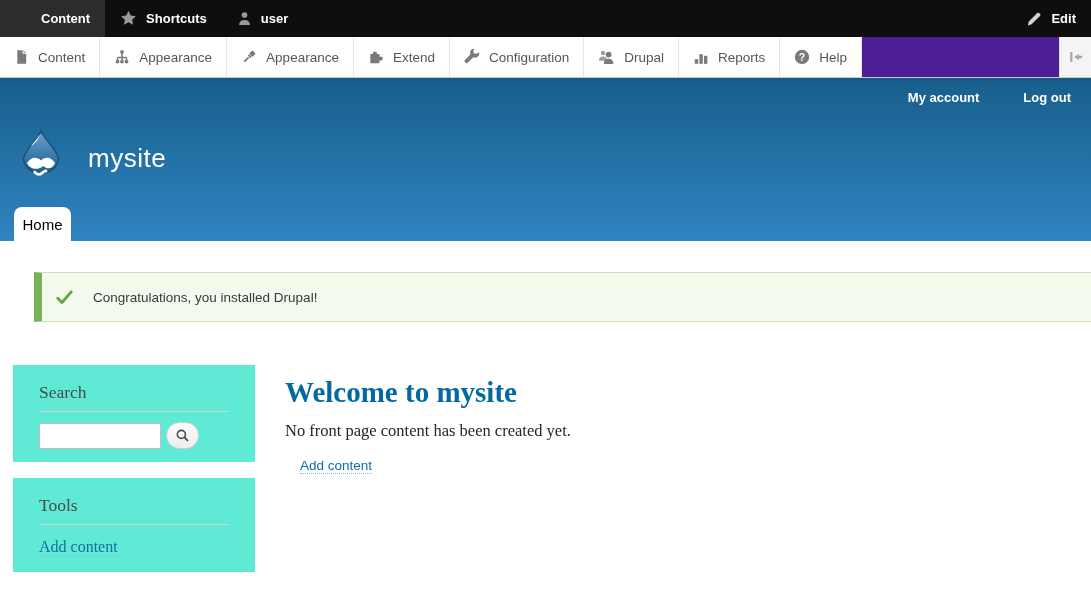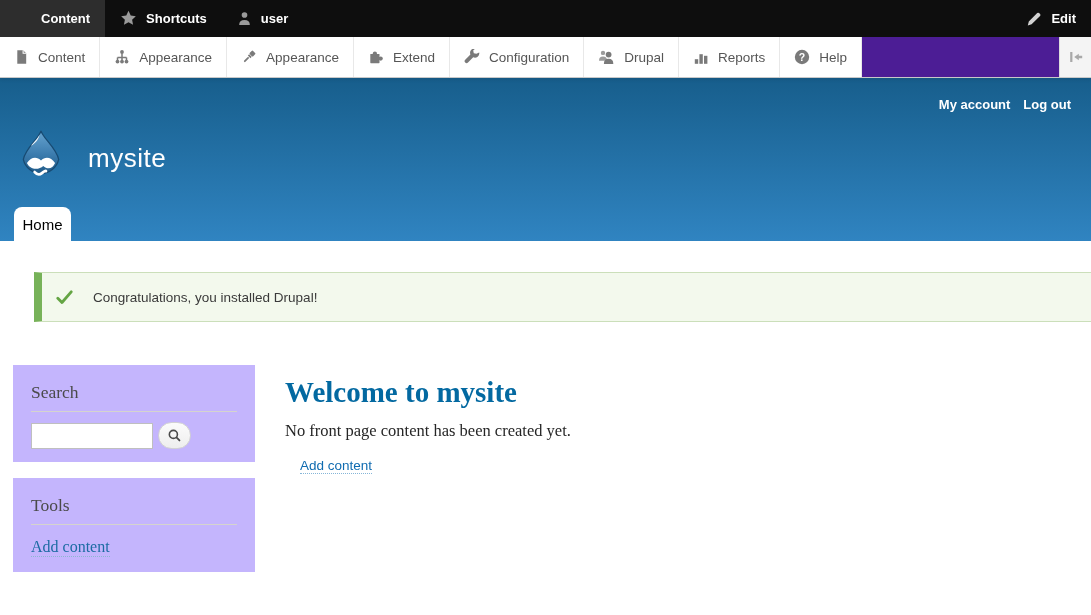"My account" .account-links { gap: 13px -> 44px; top: 19px -> 12px }
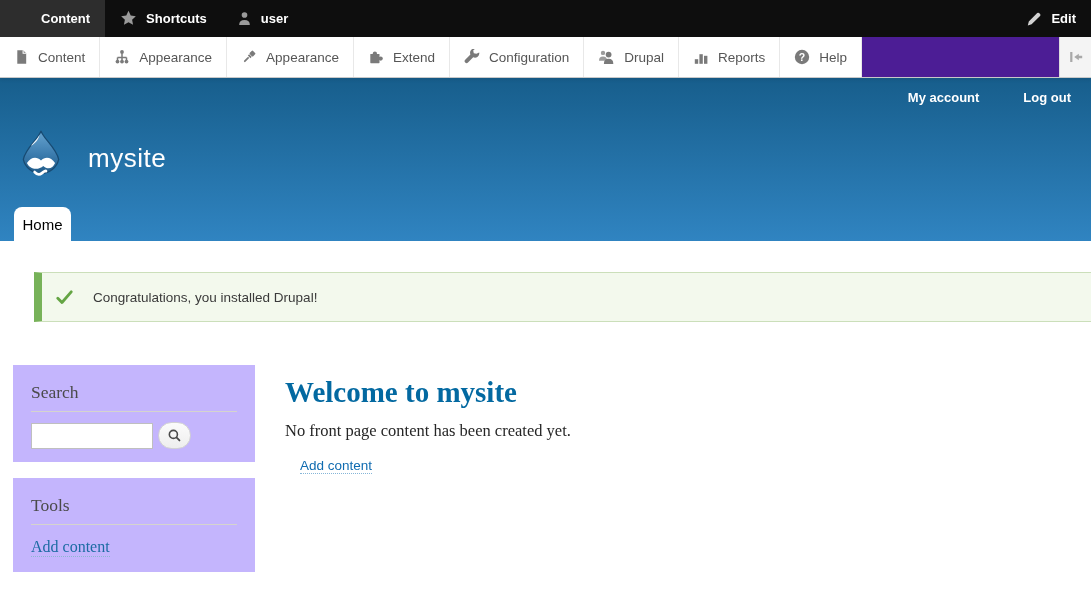"Search" .block { background: #c4b5fd -> #5eead4; padding: 17px 18px -> 17px 26px }
